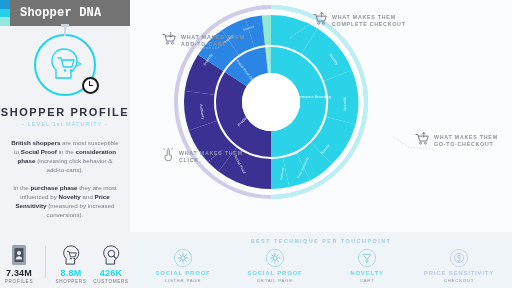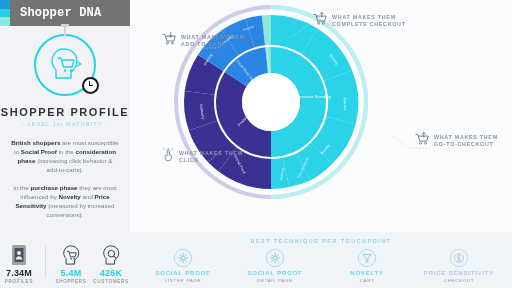"5.4M" div.val { text: 5.4M -> 8.8M }
